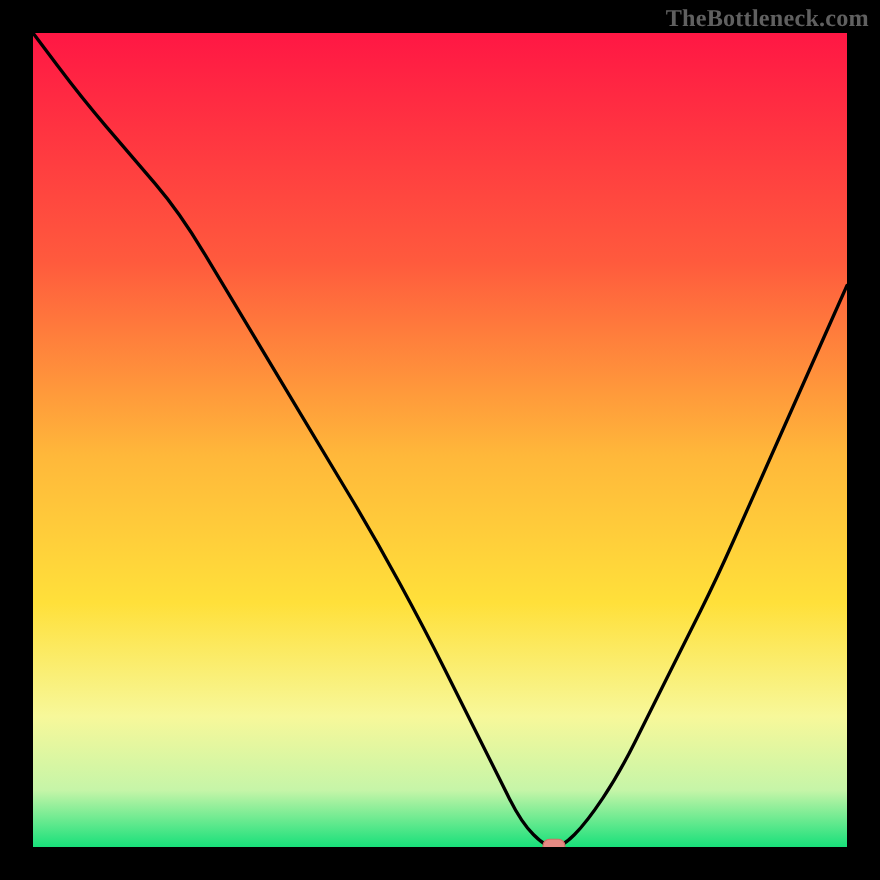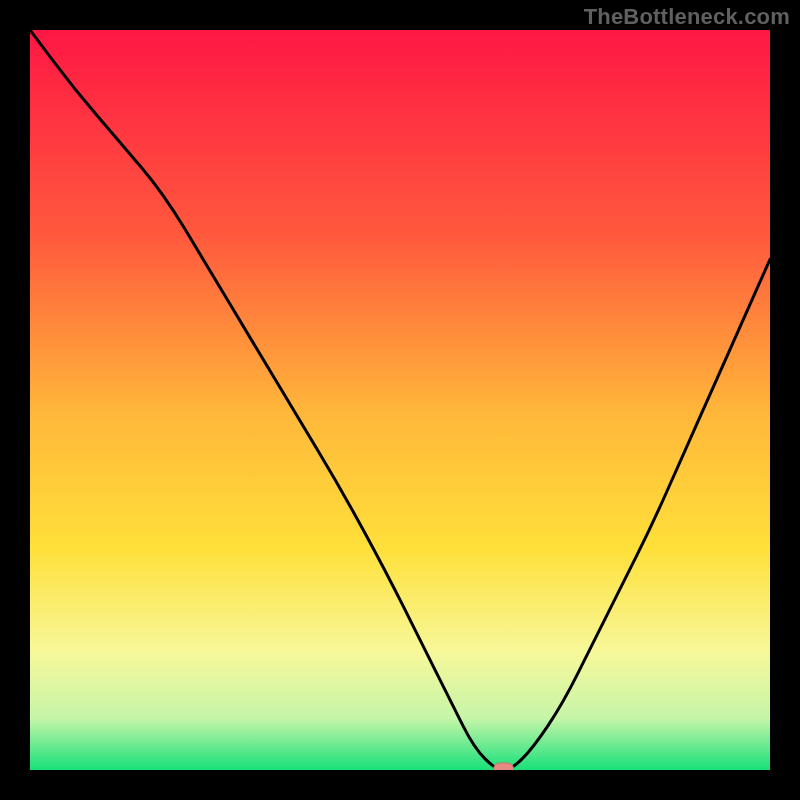"TheBottleneck.com" .frame { font-family: none -> Liberation Serif, serif }
